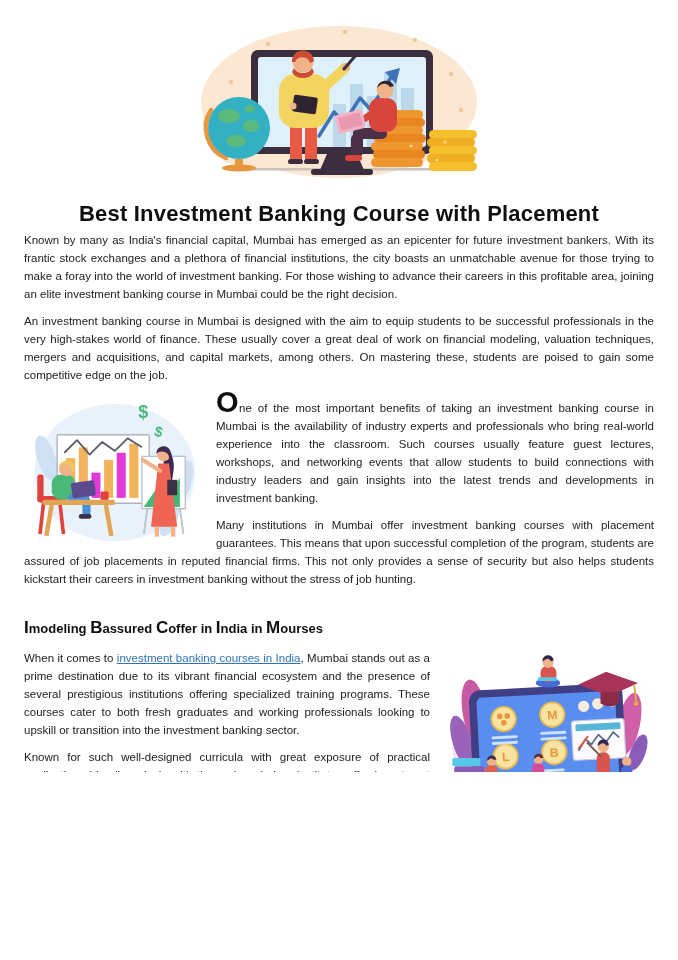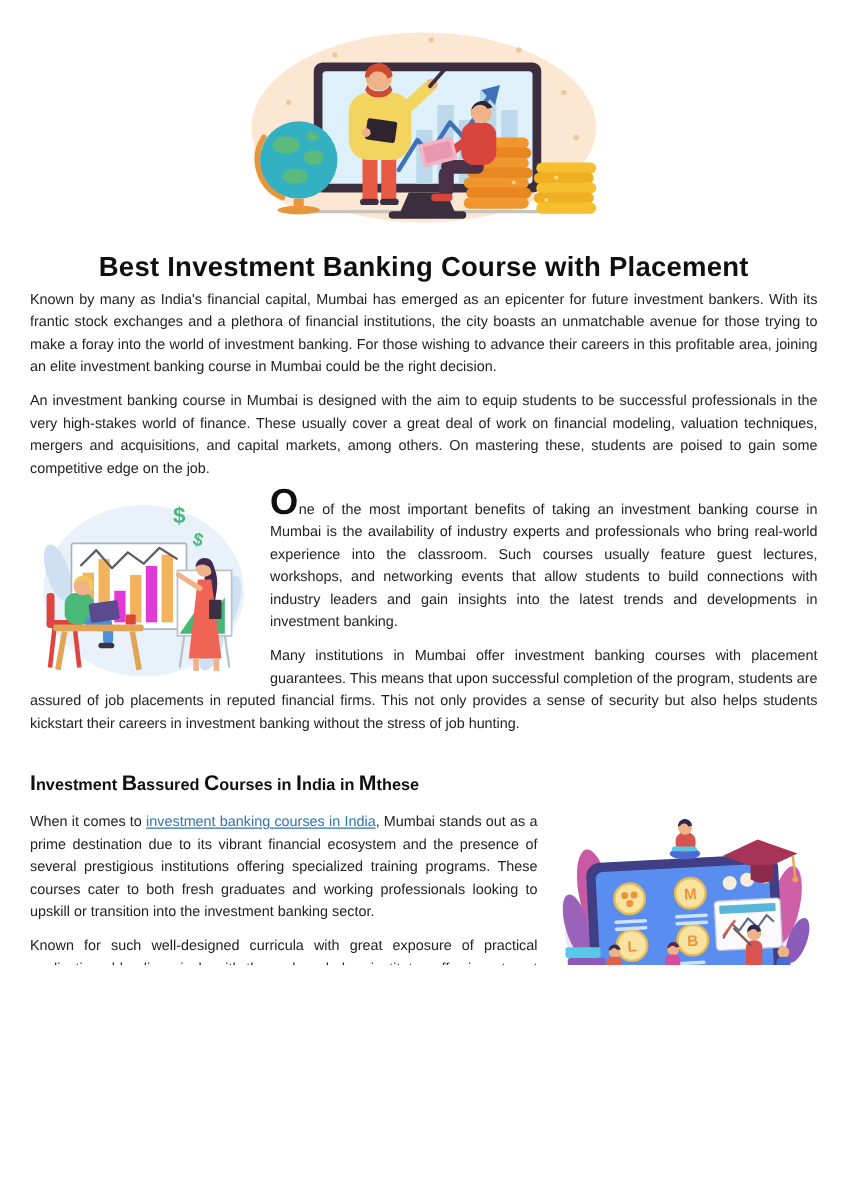"nvestment" span.low { text: nvestment -> modeling }
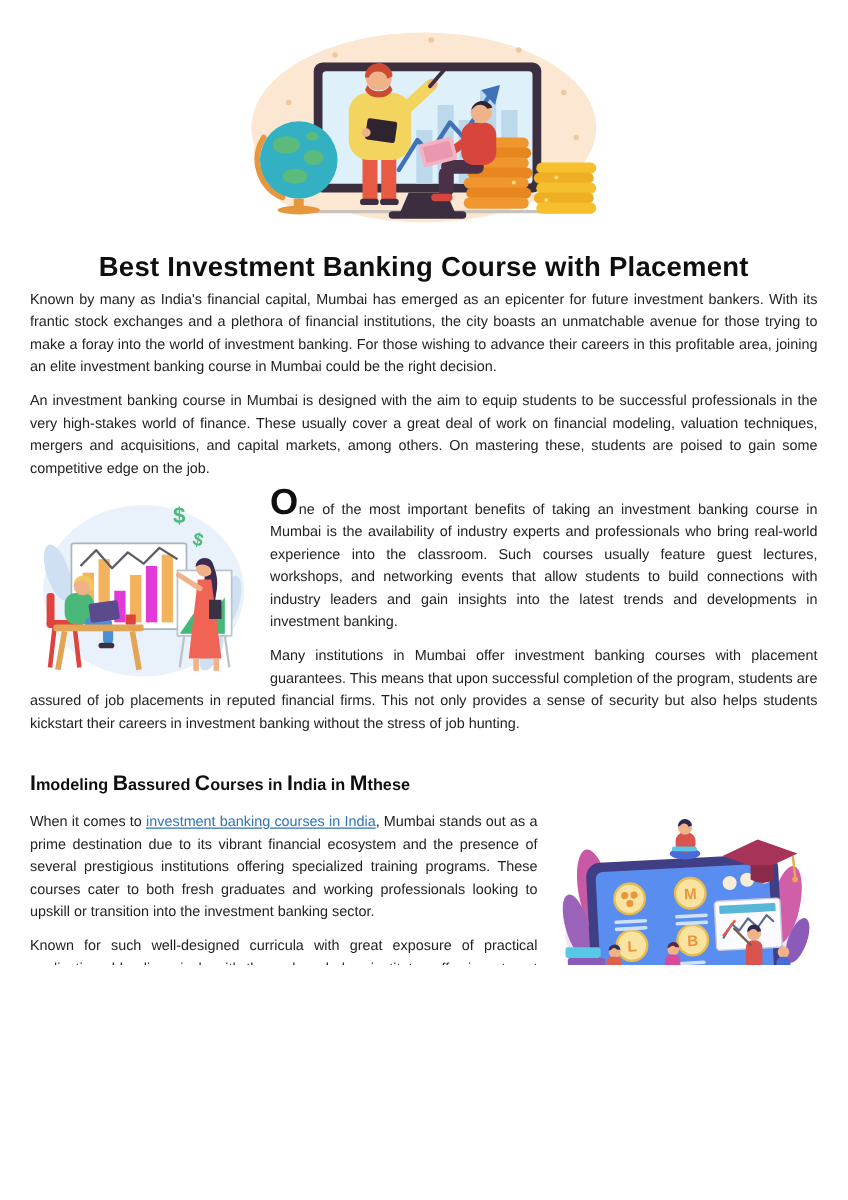"ourses in" span.low { text: ourses -> offer }
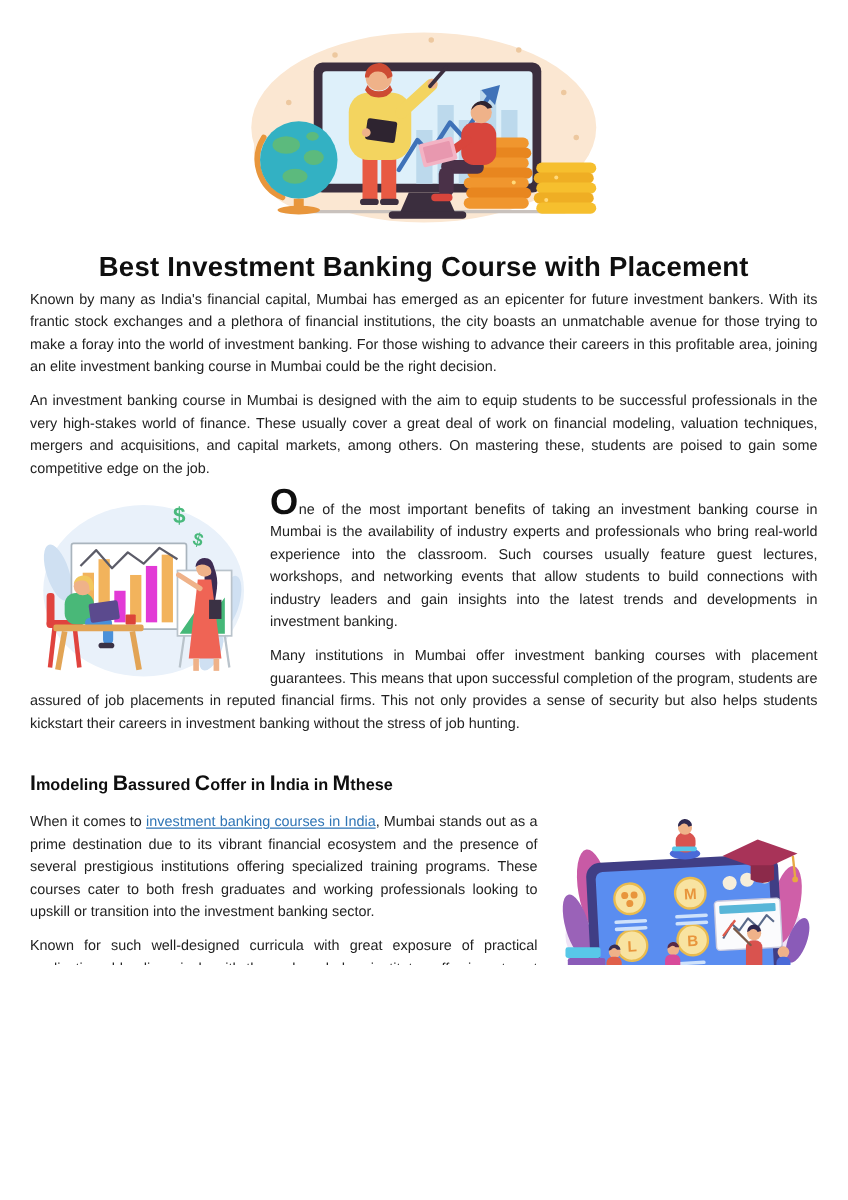"these" span.low { text: these -> ourses }
